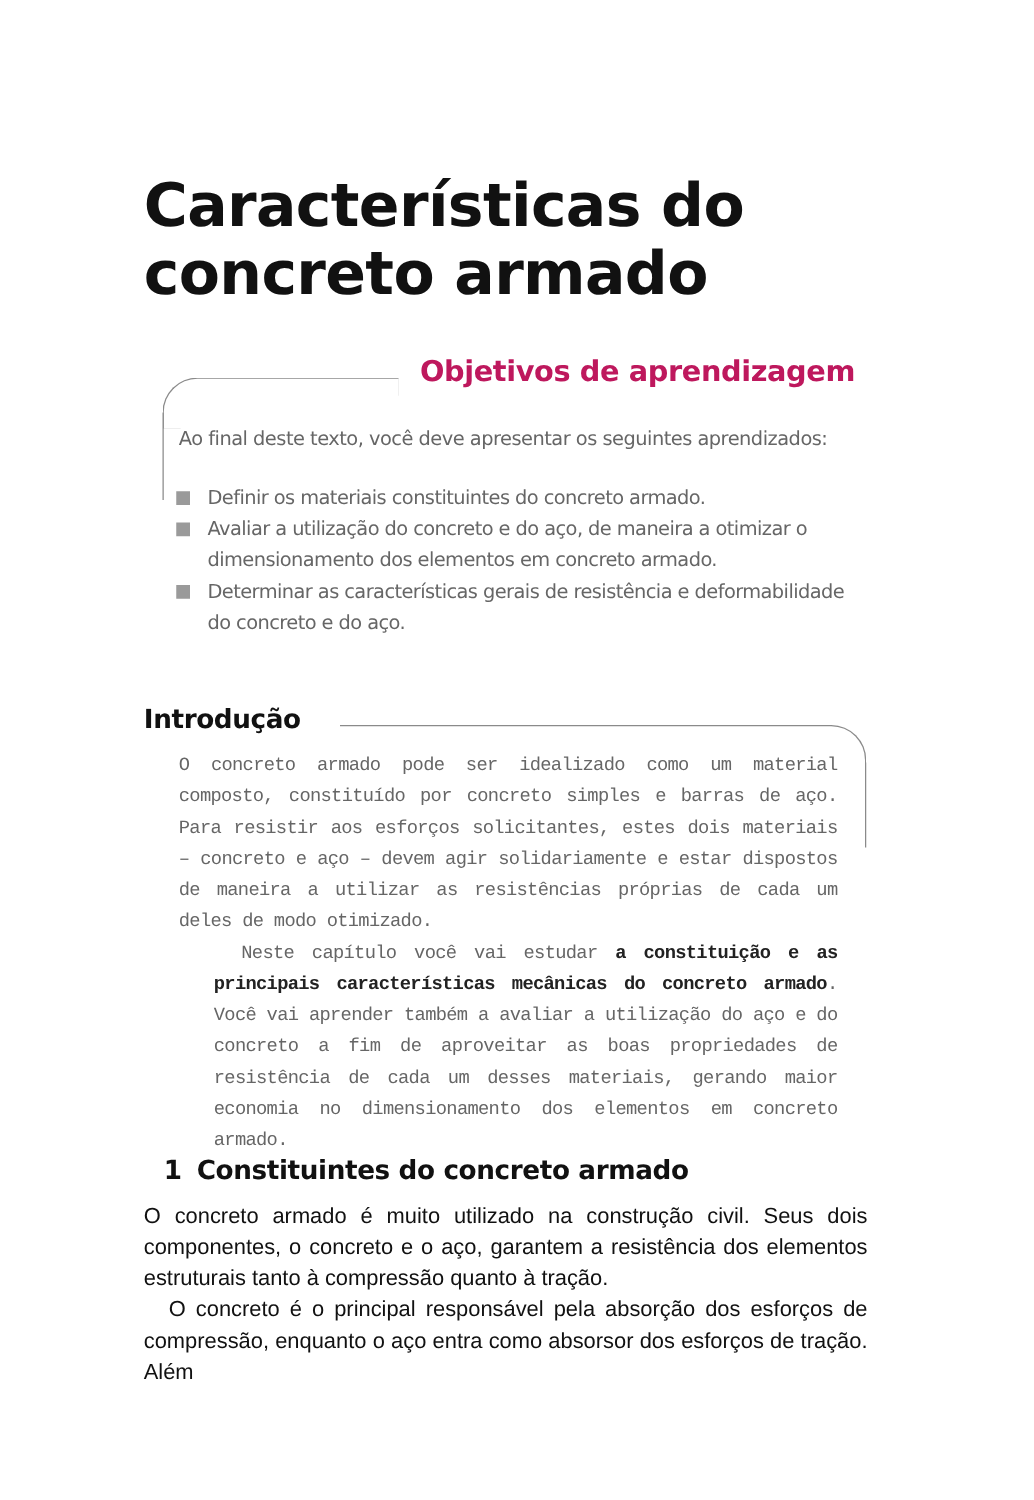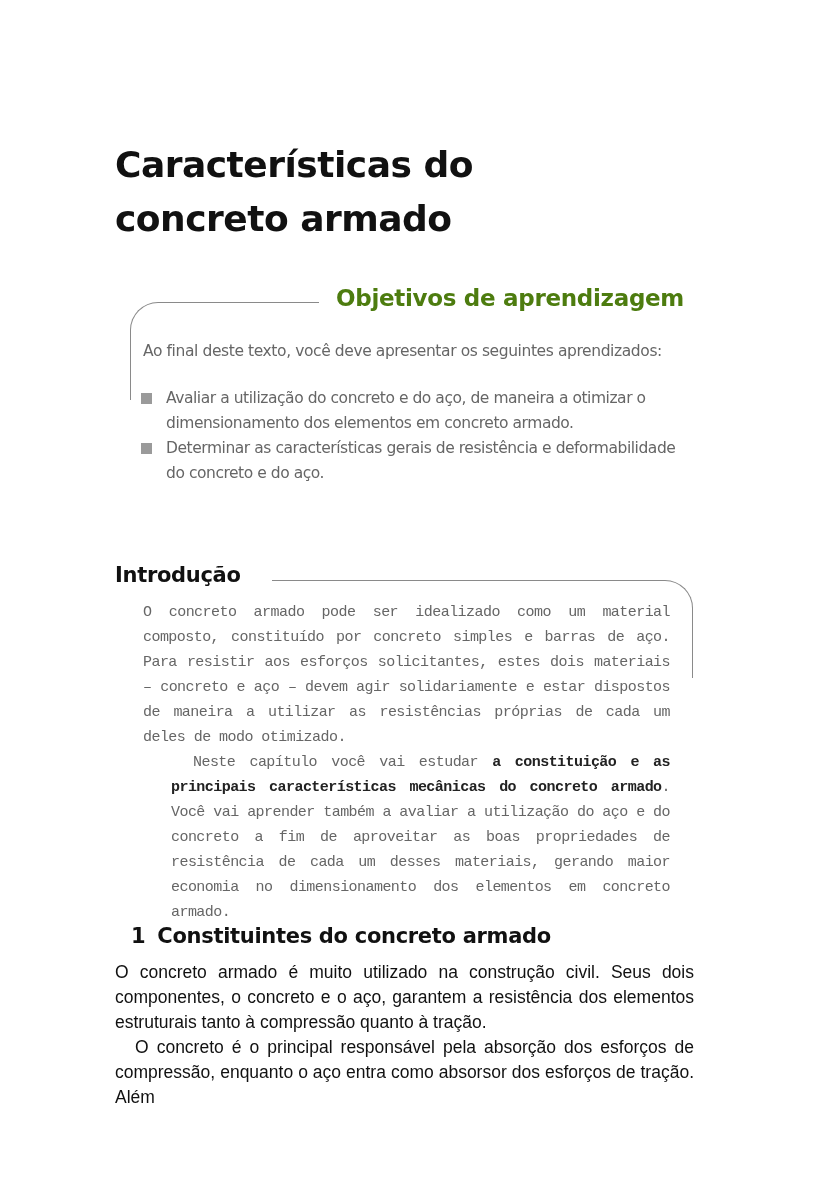"Características do" .chapter-title { font-size: 36px -> 48px }
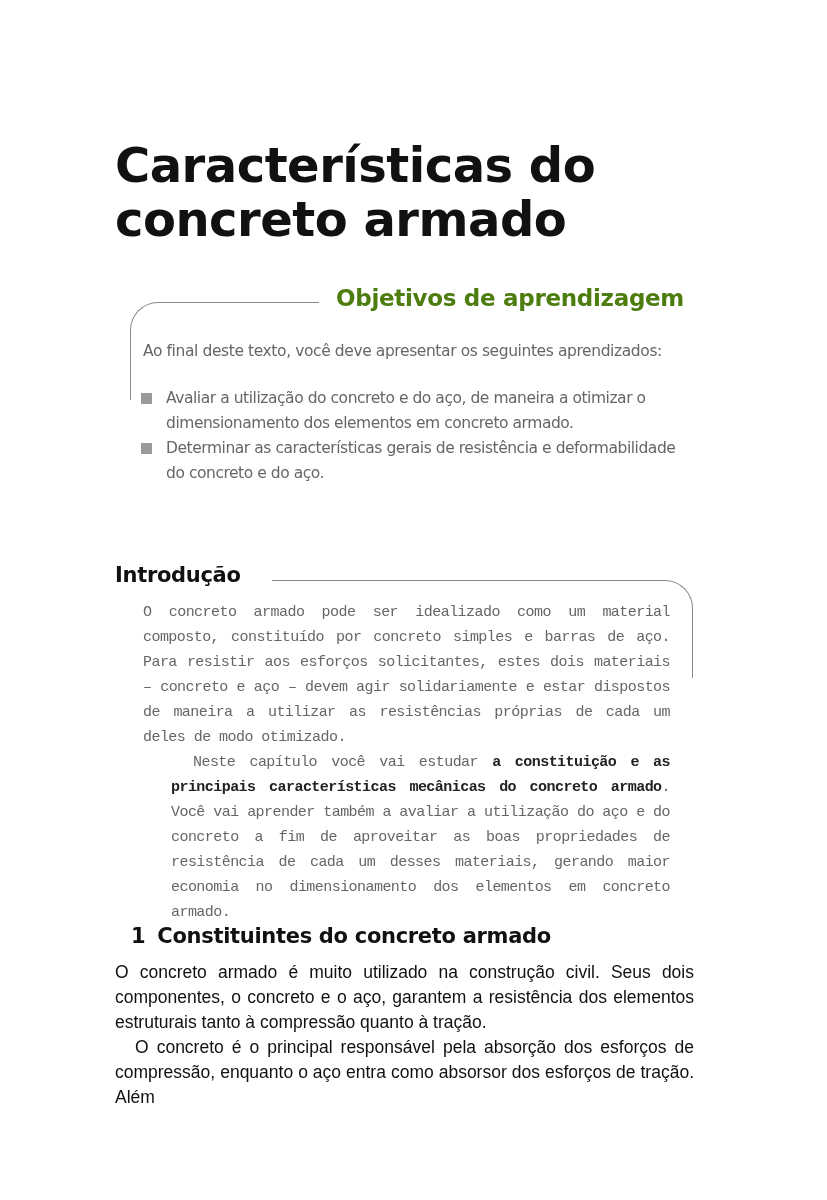"Objetivos de aprendizagem" .obj-heading { color: #4d7c0f -> #be185d }
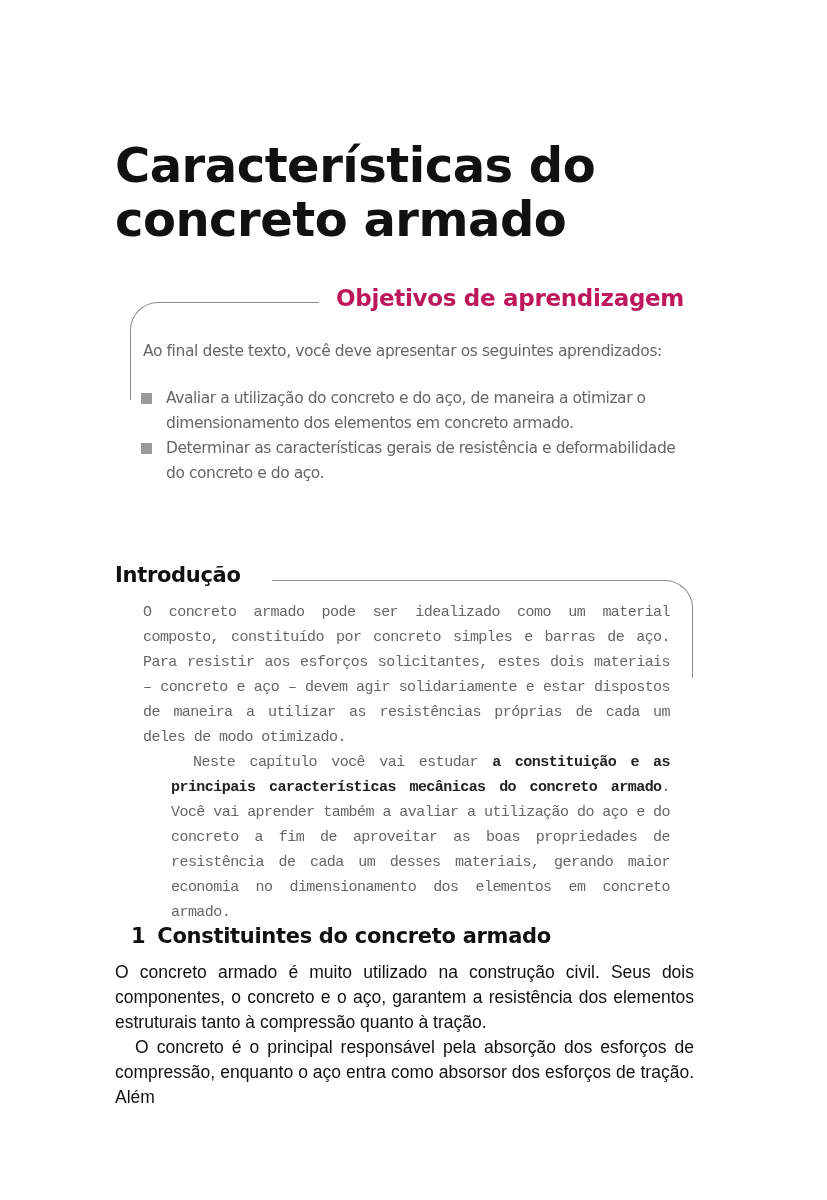"Definir os materiais constituintes do" span { html: none -> <span>Definir os materiais constituintes do concreto armado.</span> }
